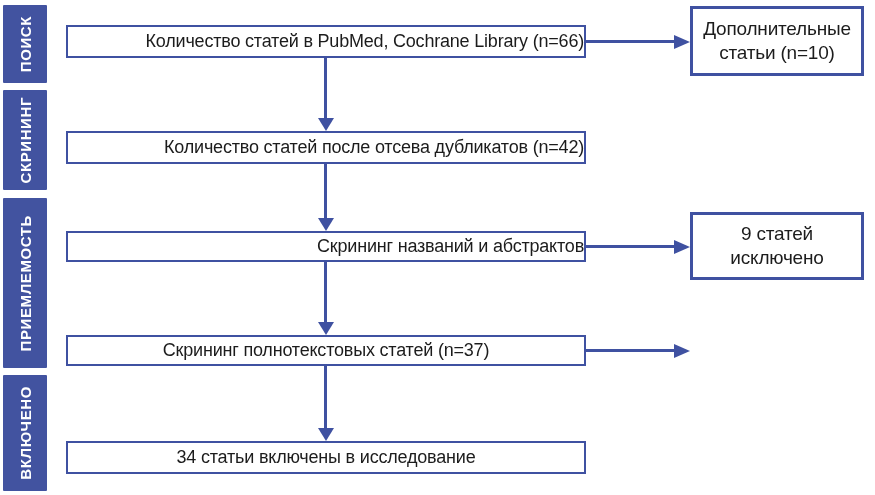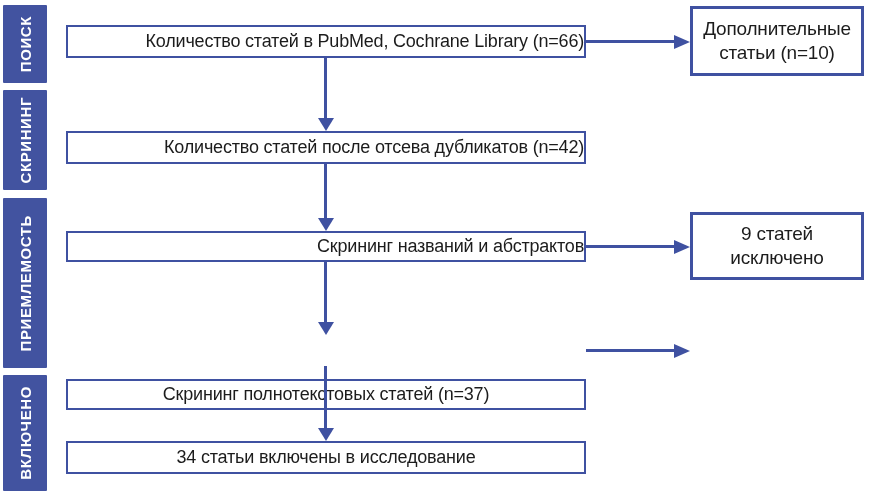"Скрининг полнотекстовых статей (n=37)" .mb4 { margin-top: 44px -> none }
